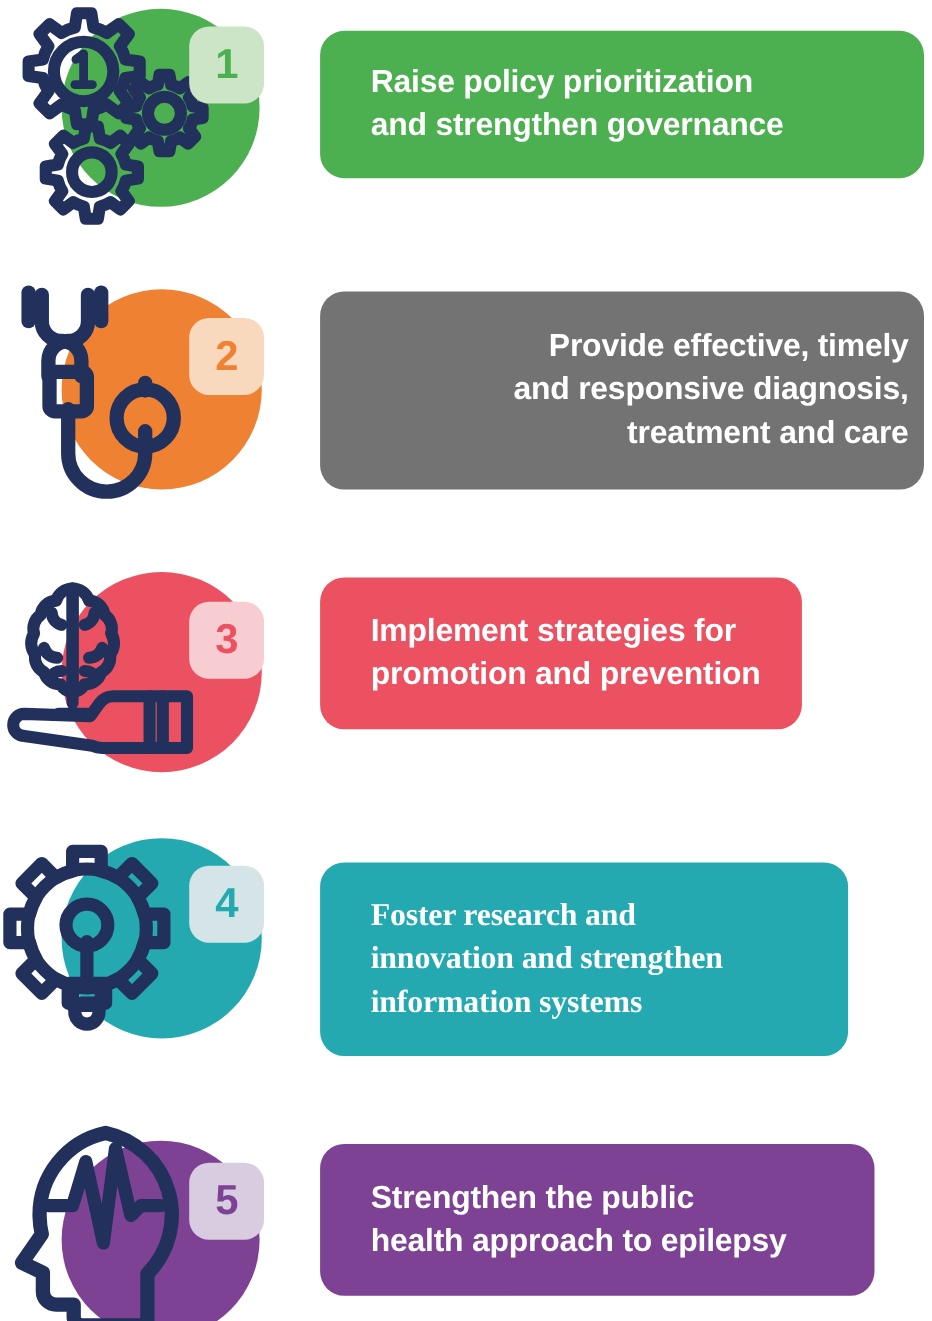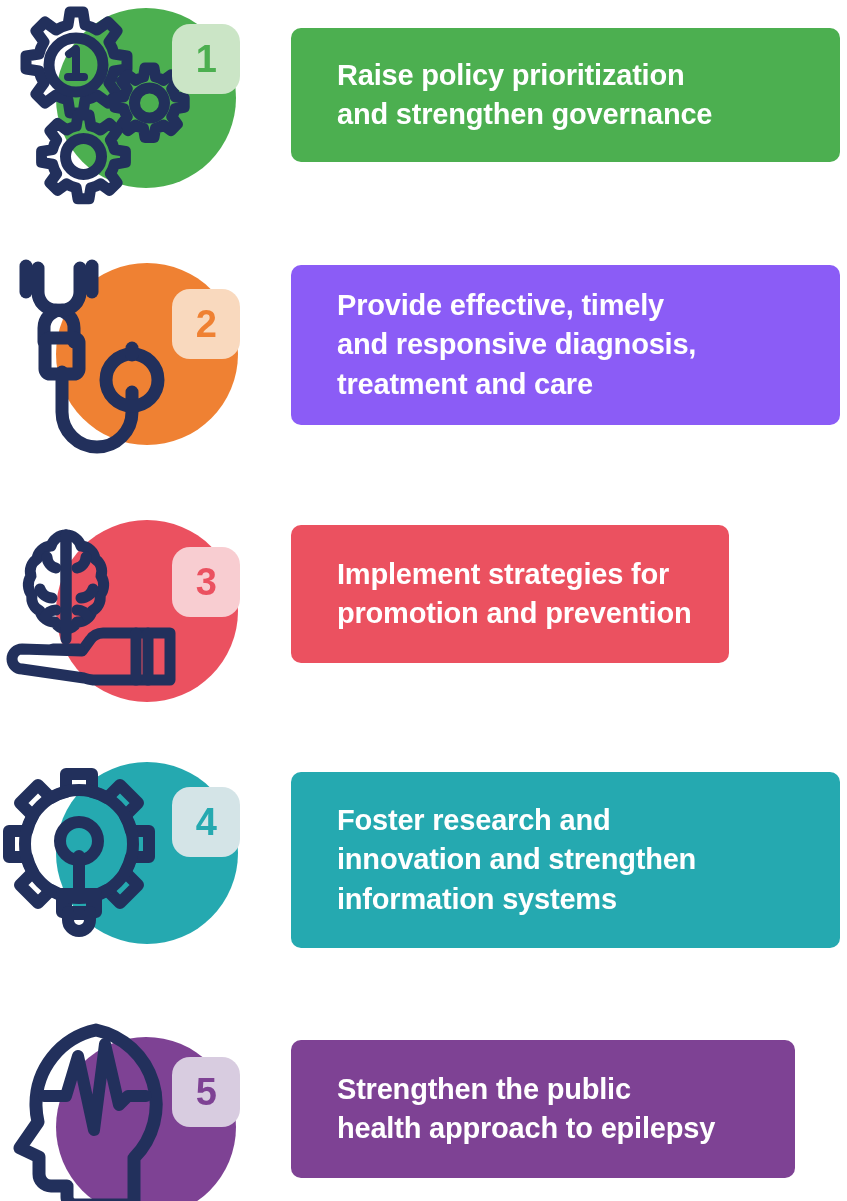"Raise policy prioritization" .pill { border-radius: 10px -> 22px }
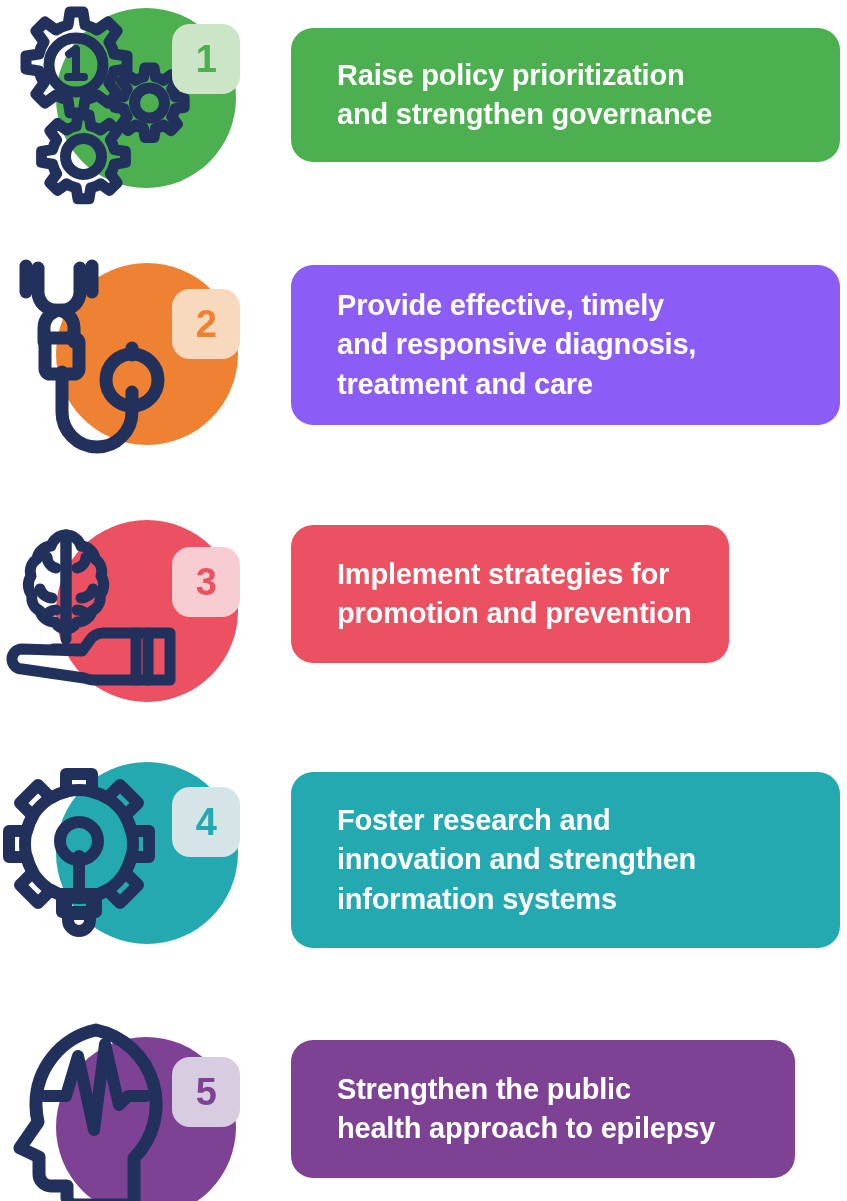"Provide effective, timely" #pill-2 { background: #8b5cf6 -> #737373; height: 160px -> 180px; text-align: none -> right }
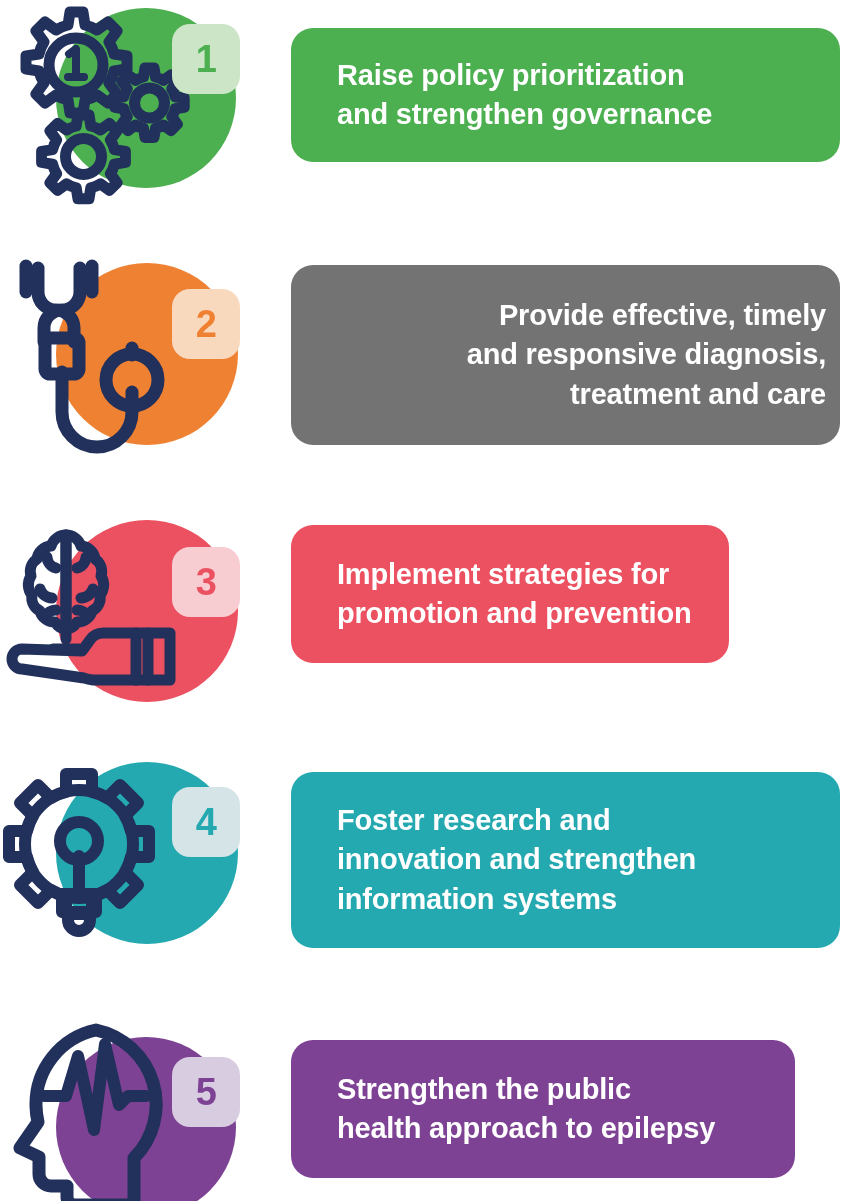"Foster research and" #pill-4 { font-family: none -> Liberation Serif, serif; top: 20px -> 32px; width: 549px -> 480px }
